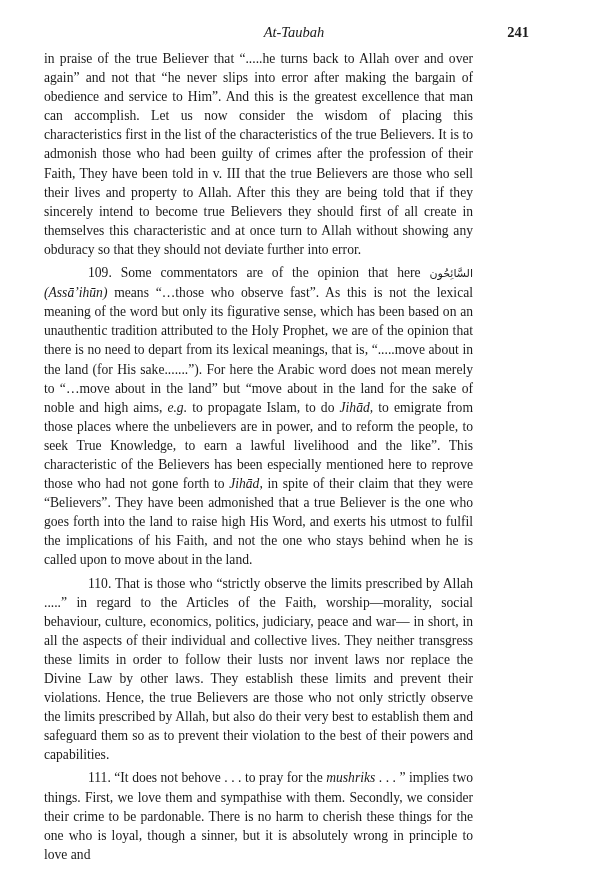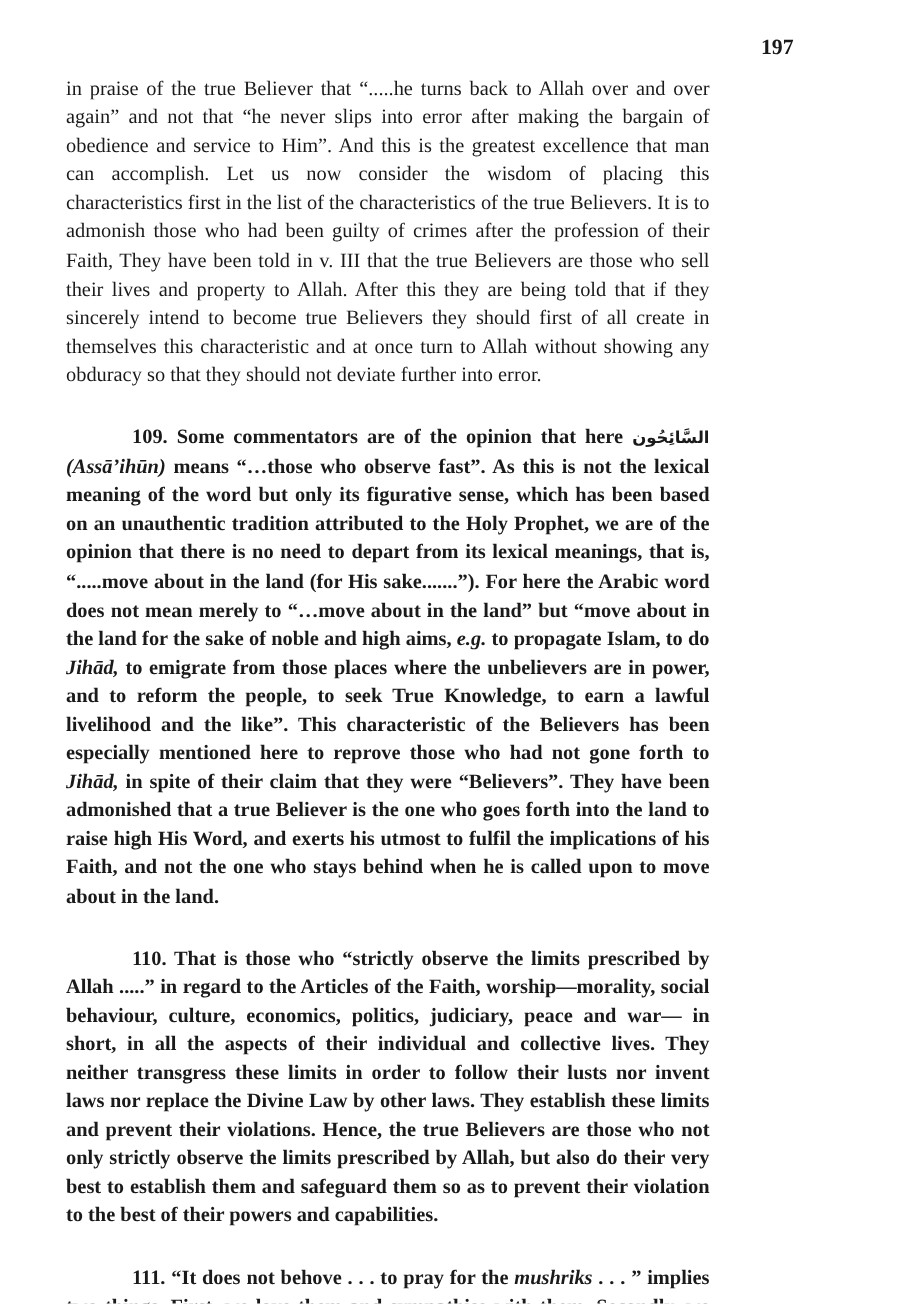"At-Taubah" div.running-title { html: none -> <div>At-Taubah</div> }
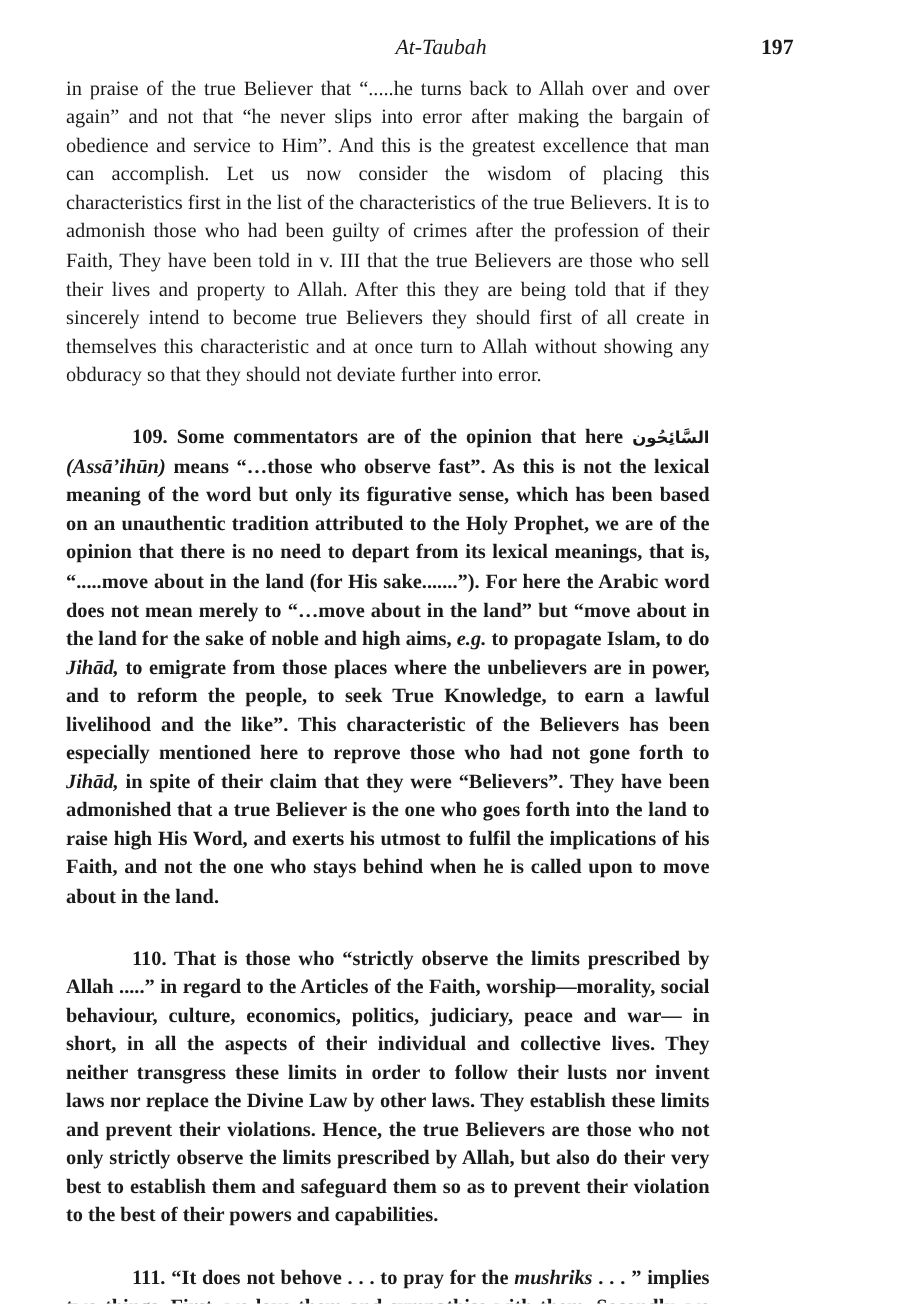"197" div.page-number { text: 197 -> 241 }
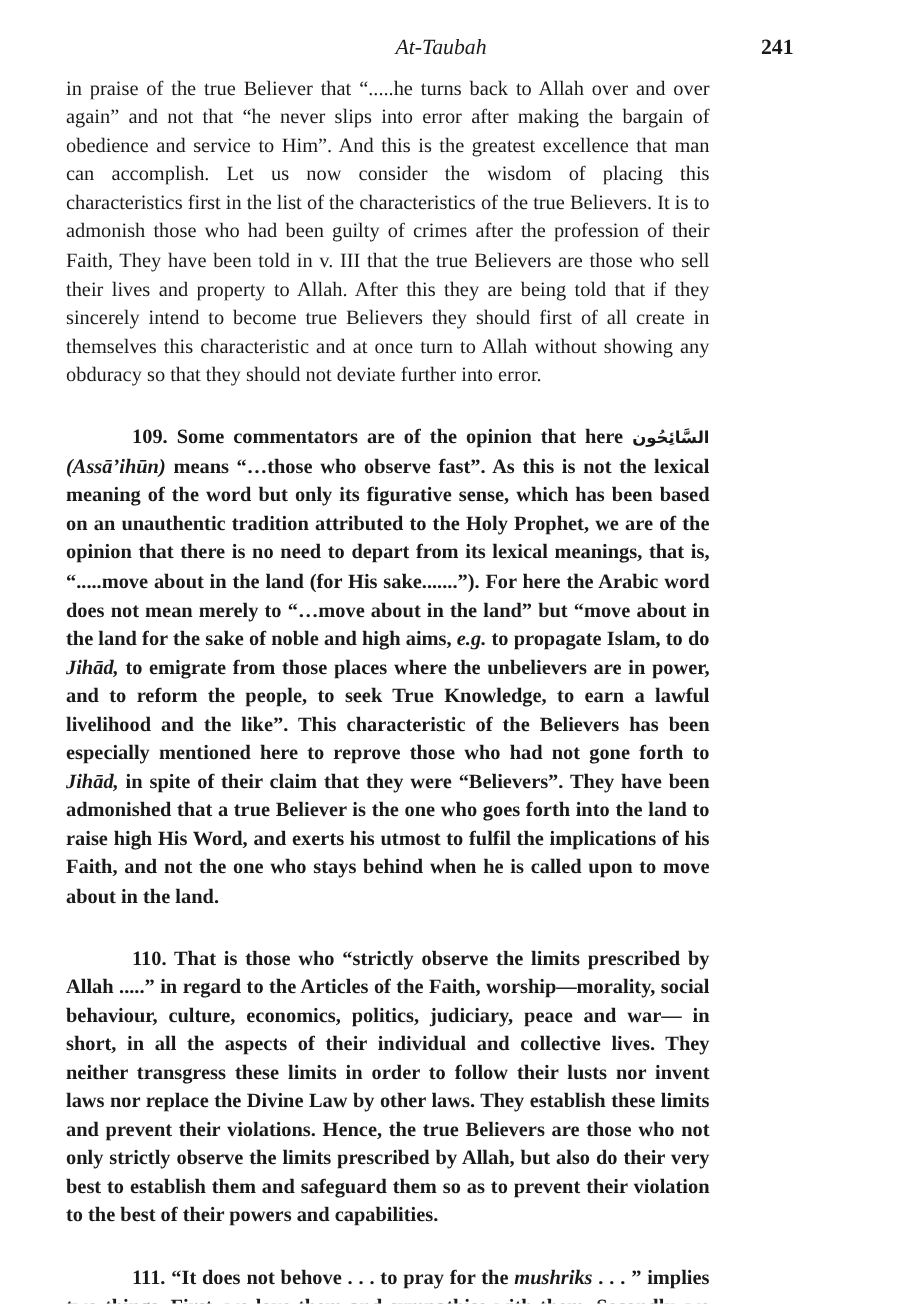"109. Some commentators are of" .para + .para { font-weight: bold -> none; margin-top: 22px -> 4px }
